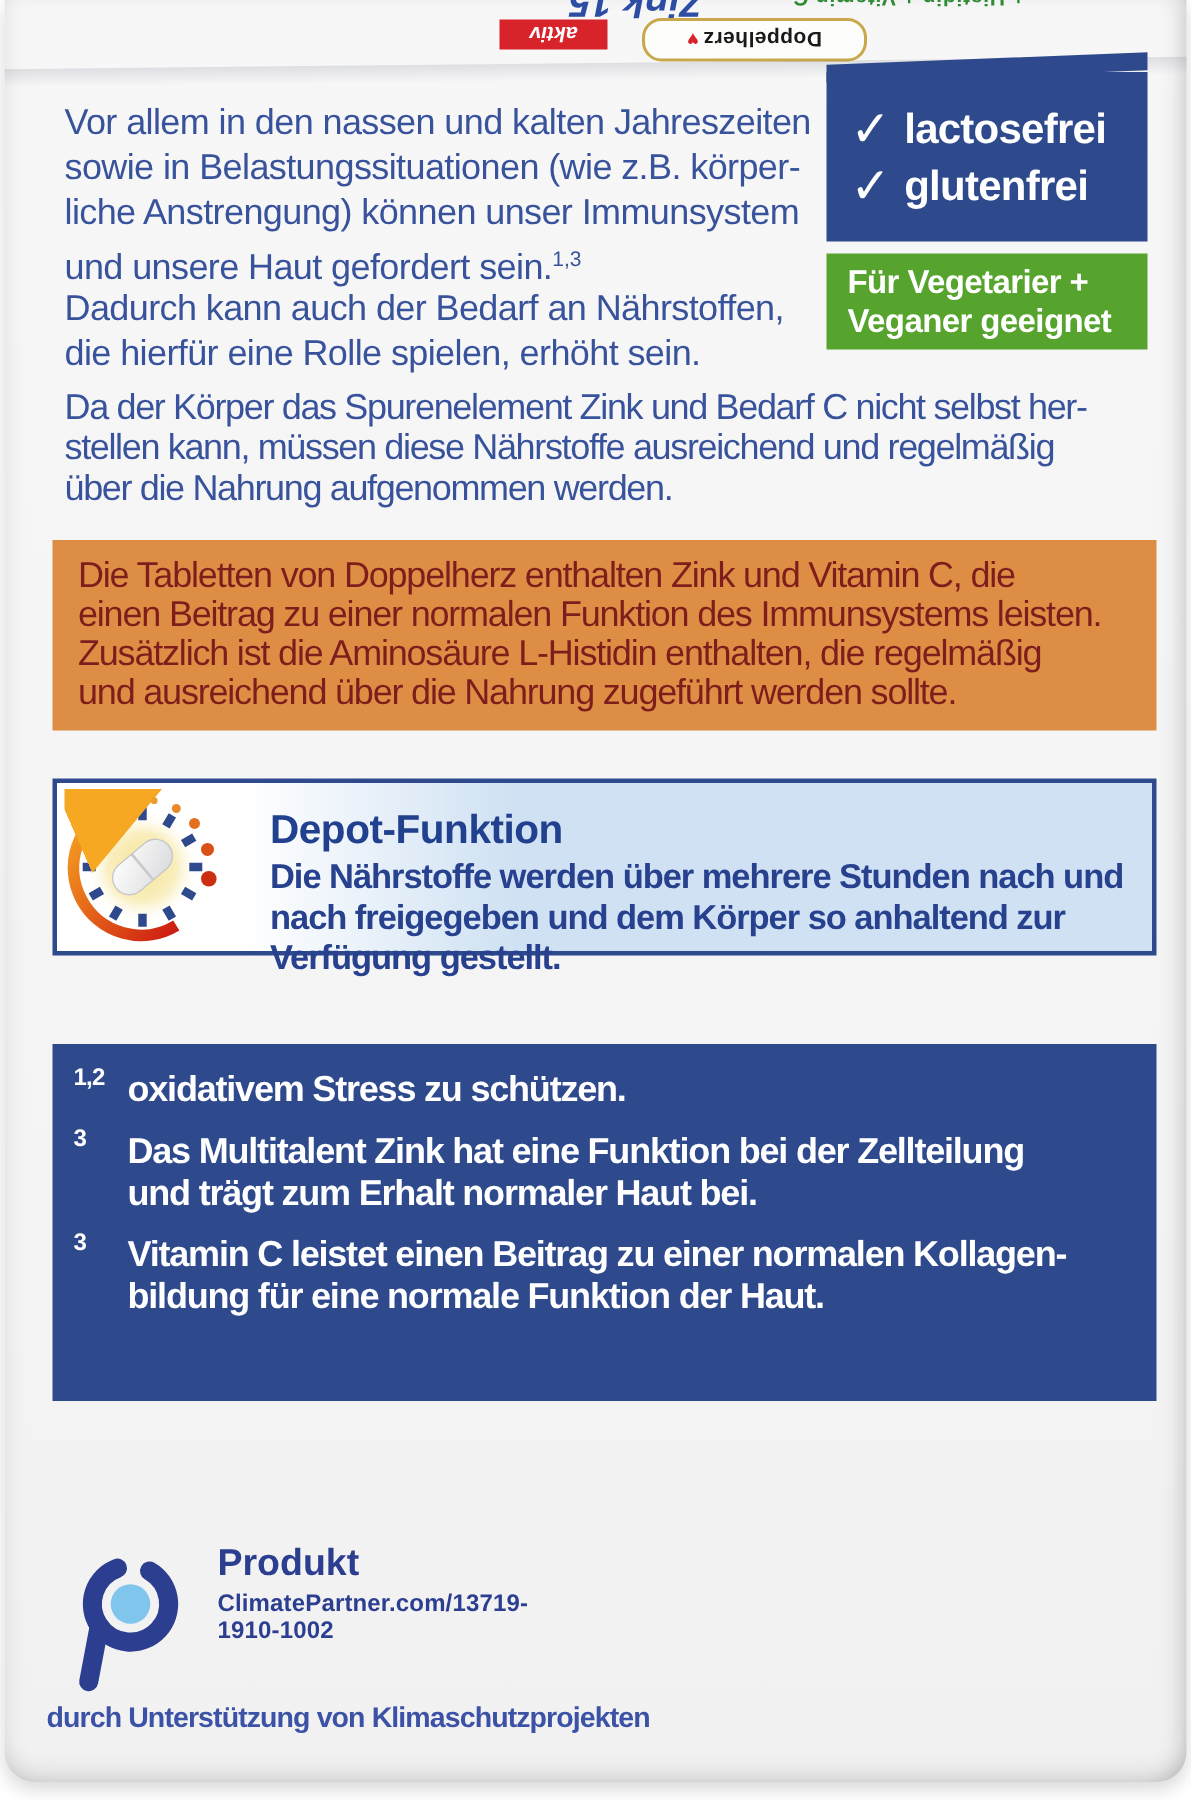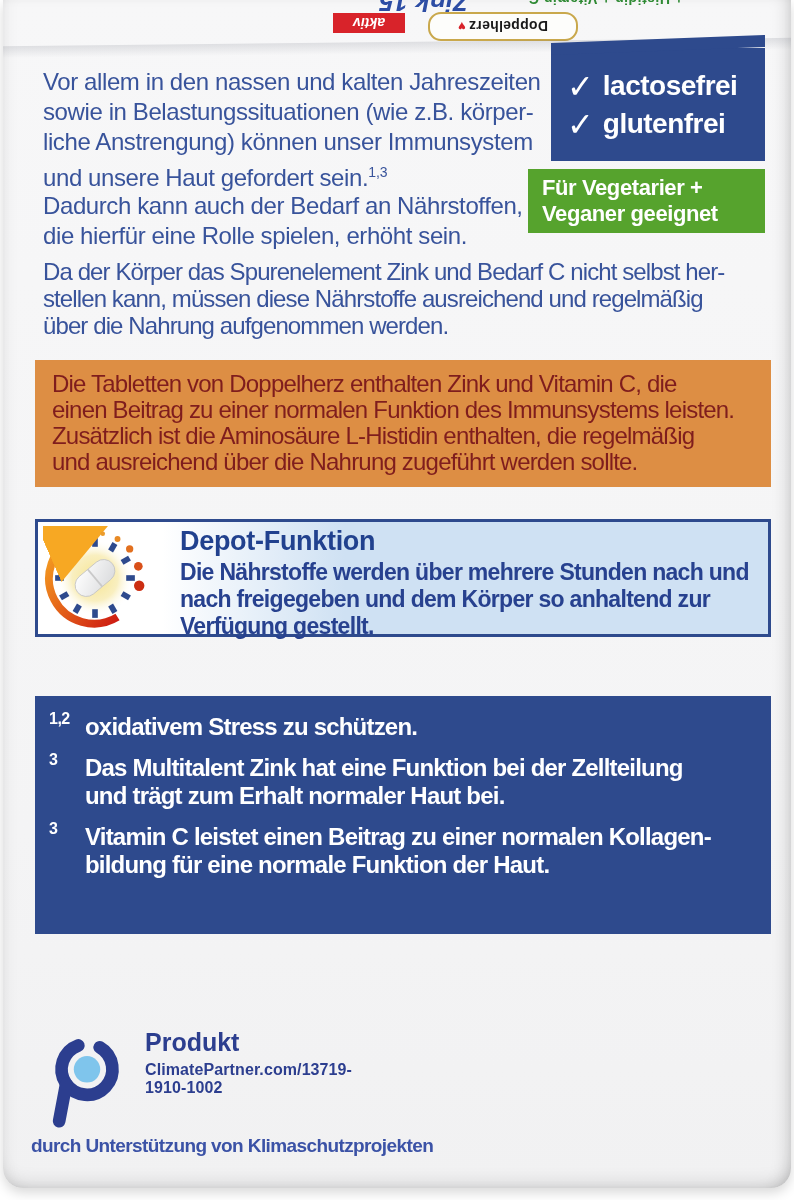"Für Vegetarier +" .veg-badge { width: 237px -> 214px }
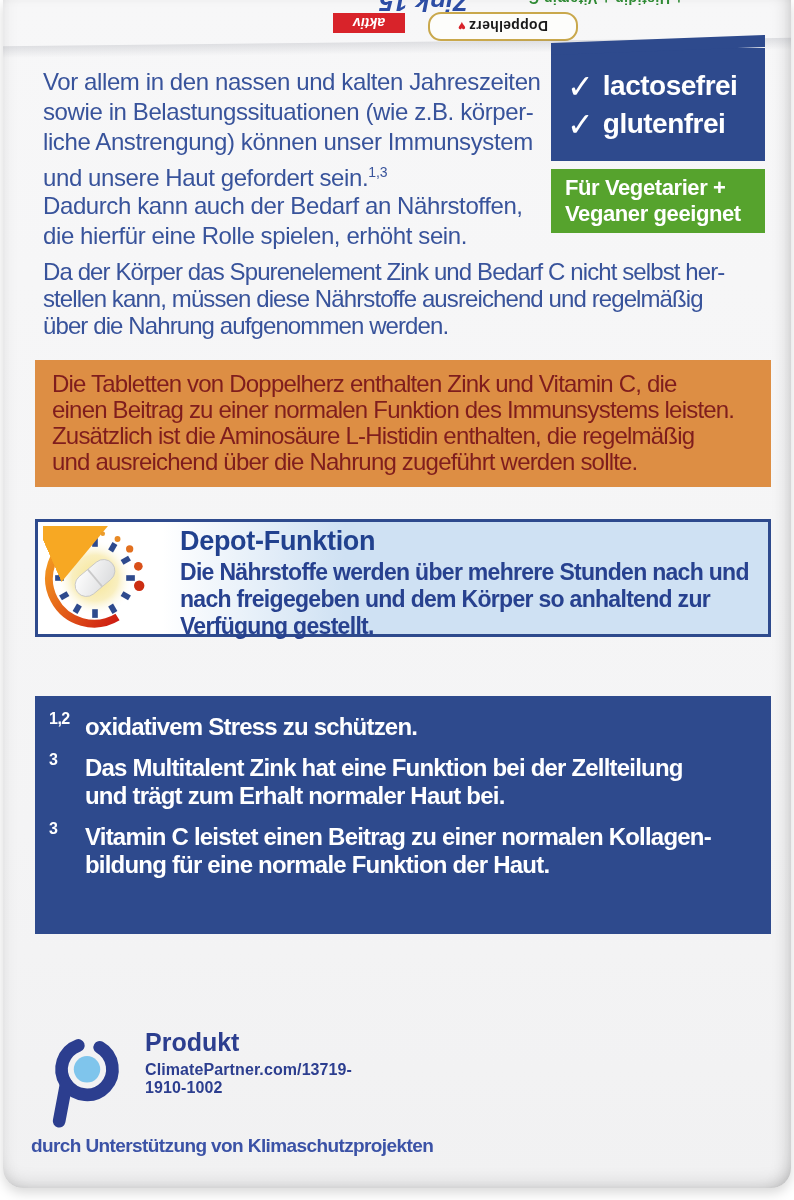"Depot-Funktion" .depot-text { top: 4px -> 16px }
